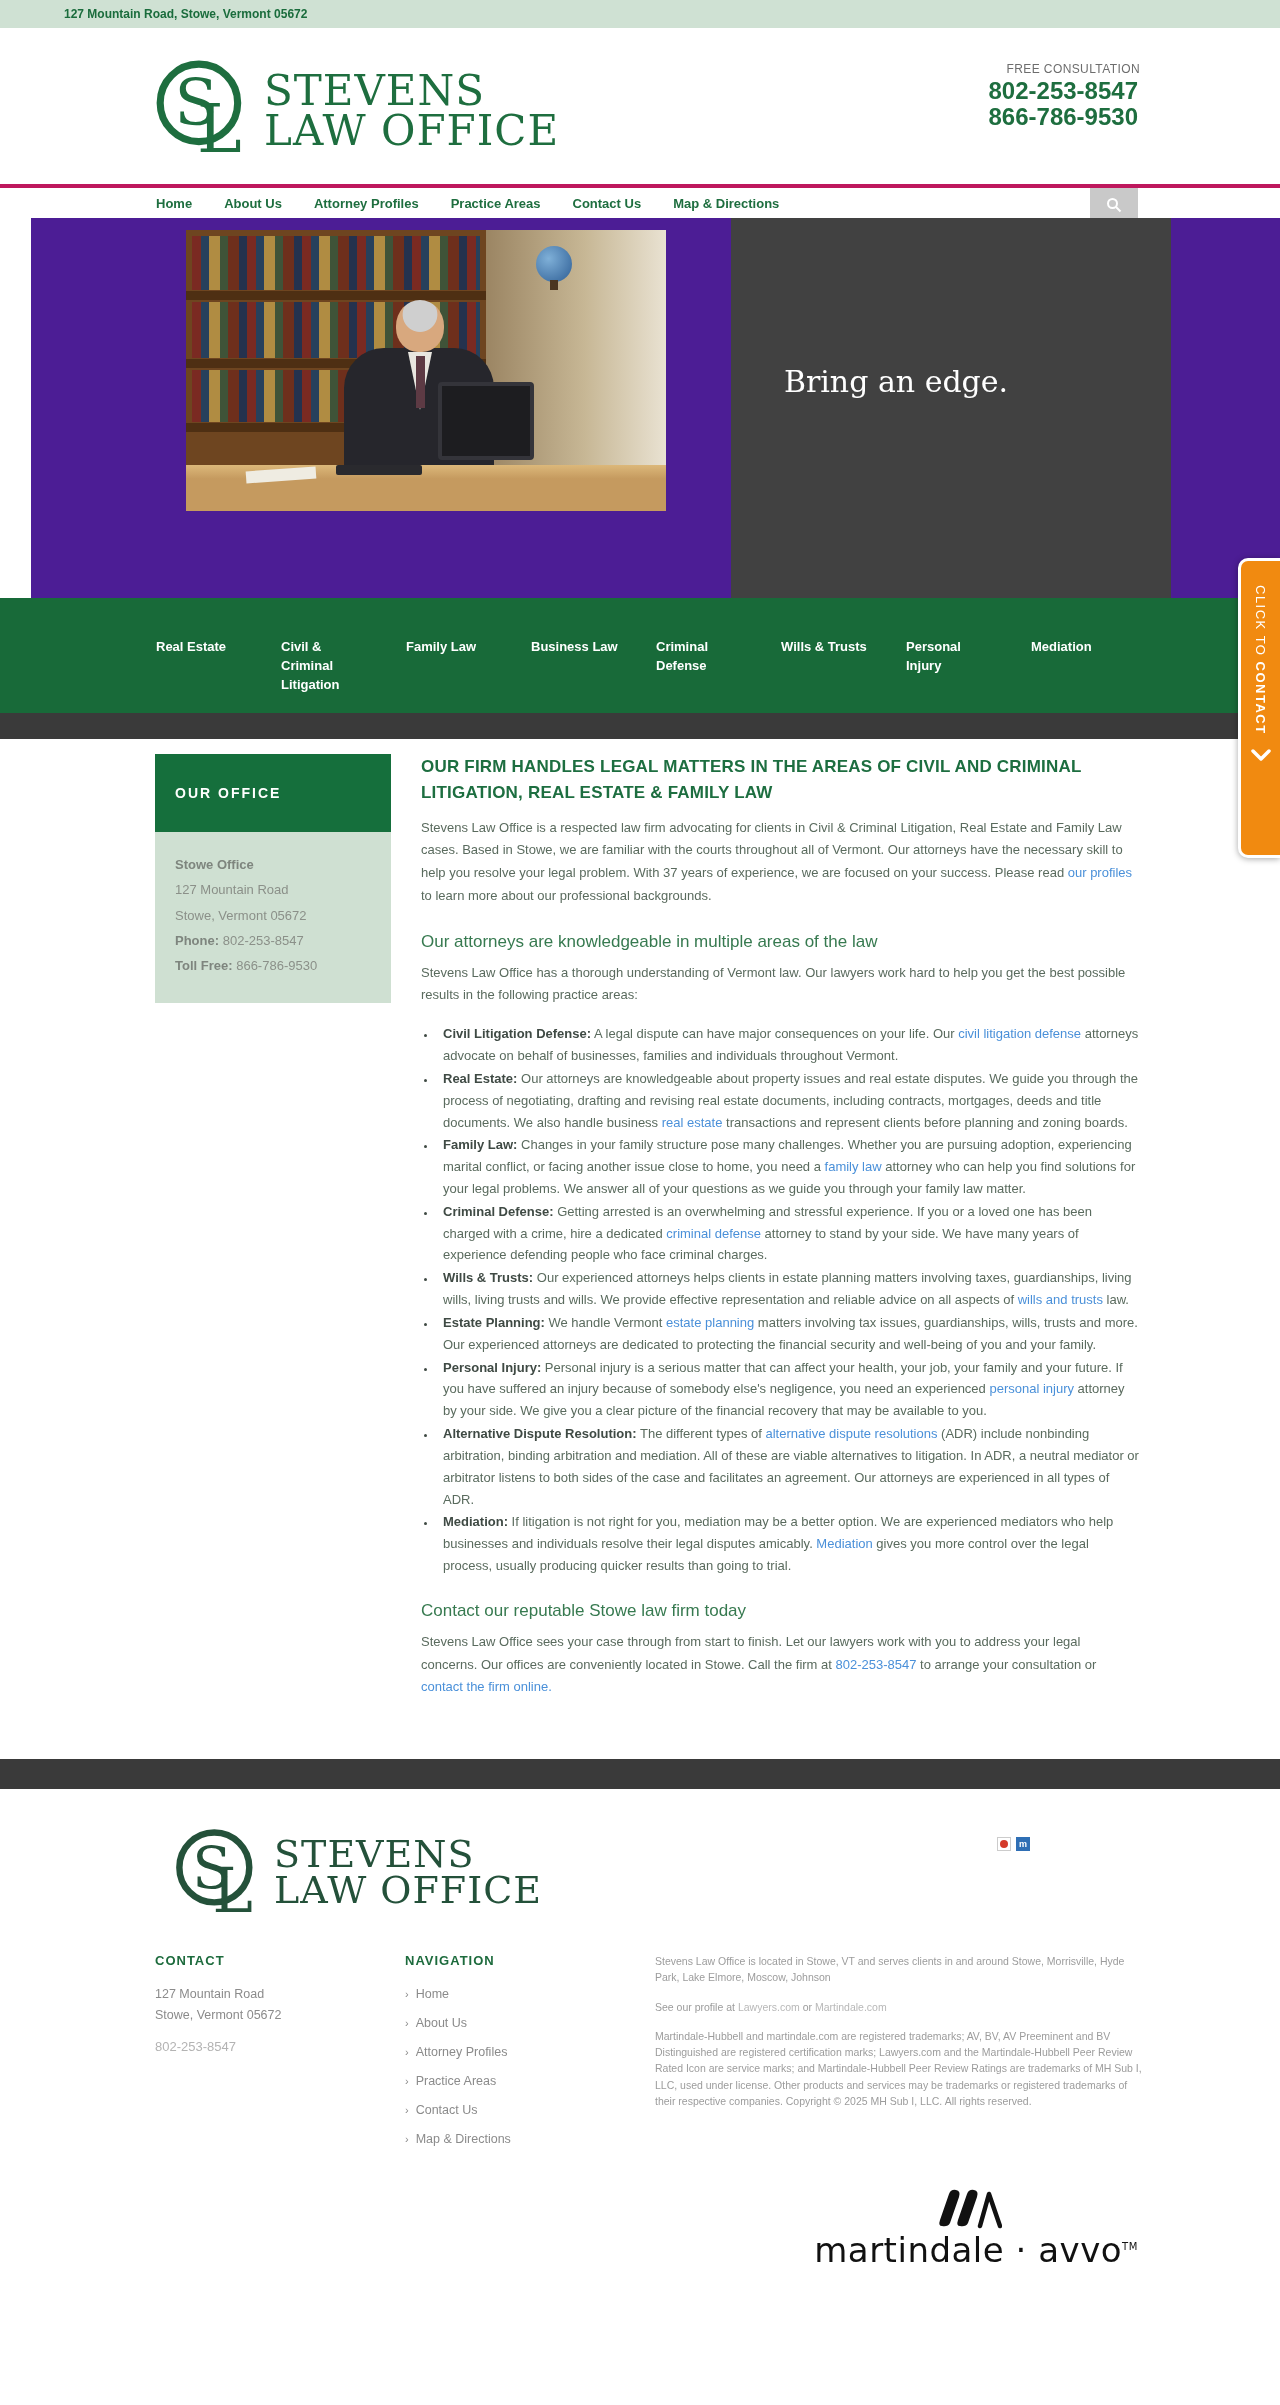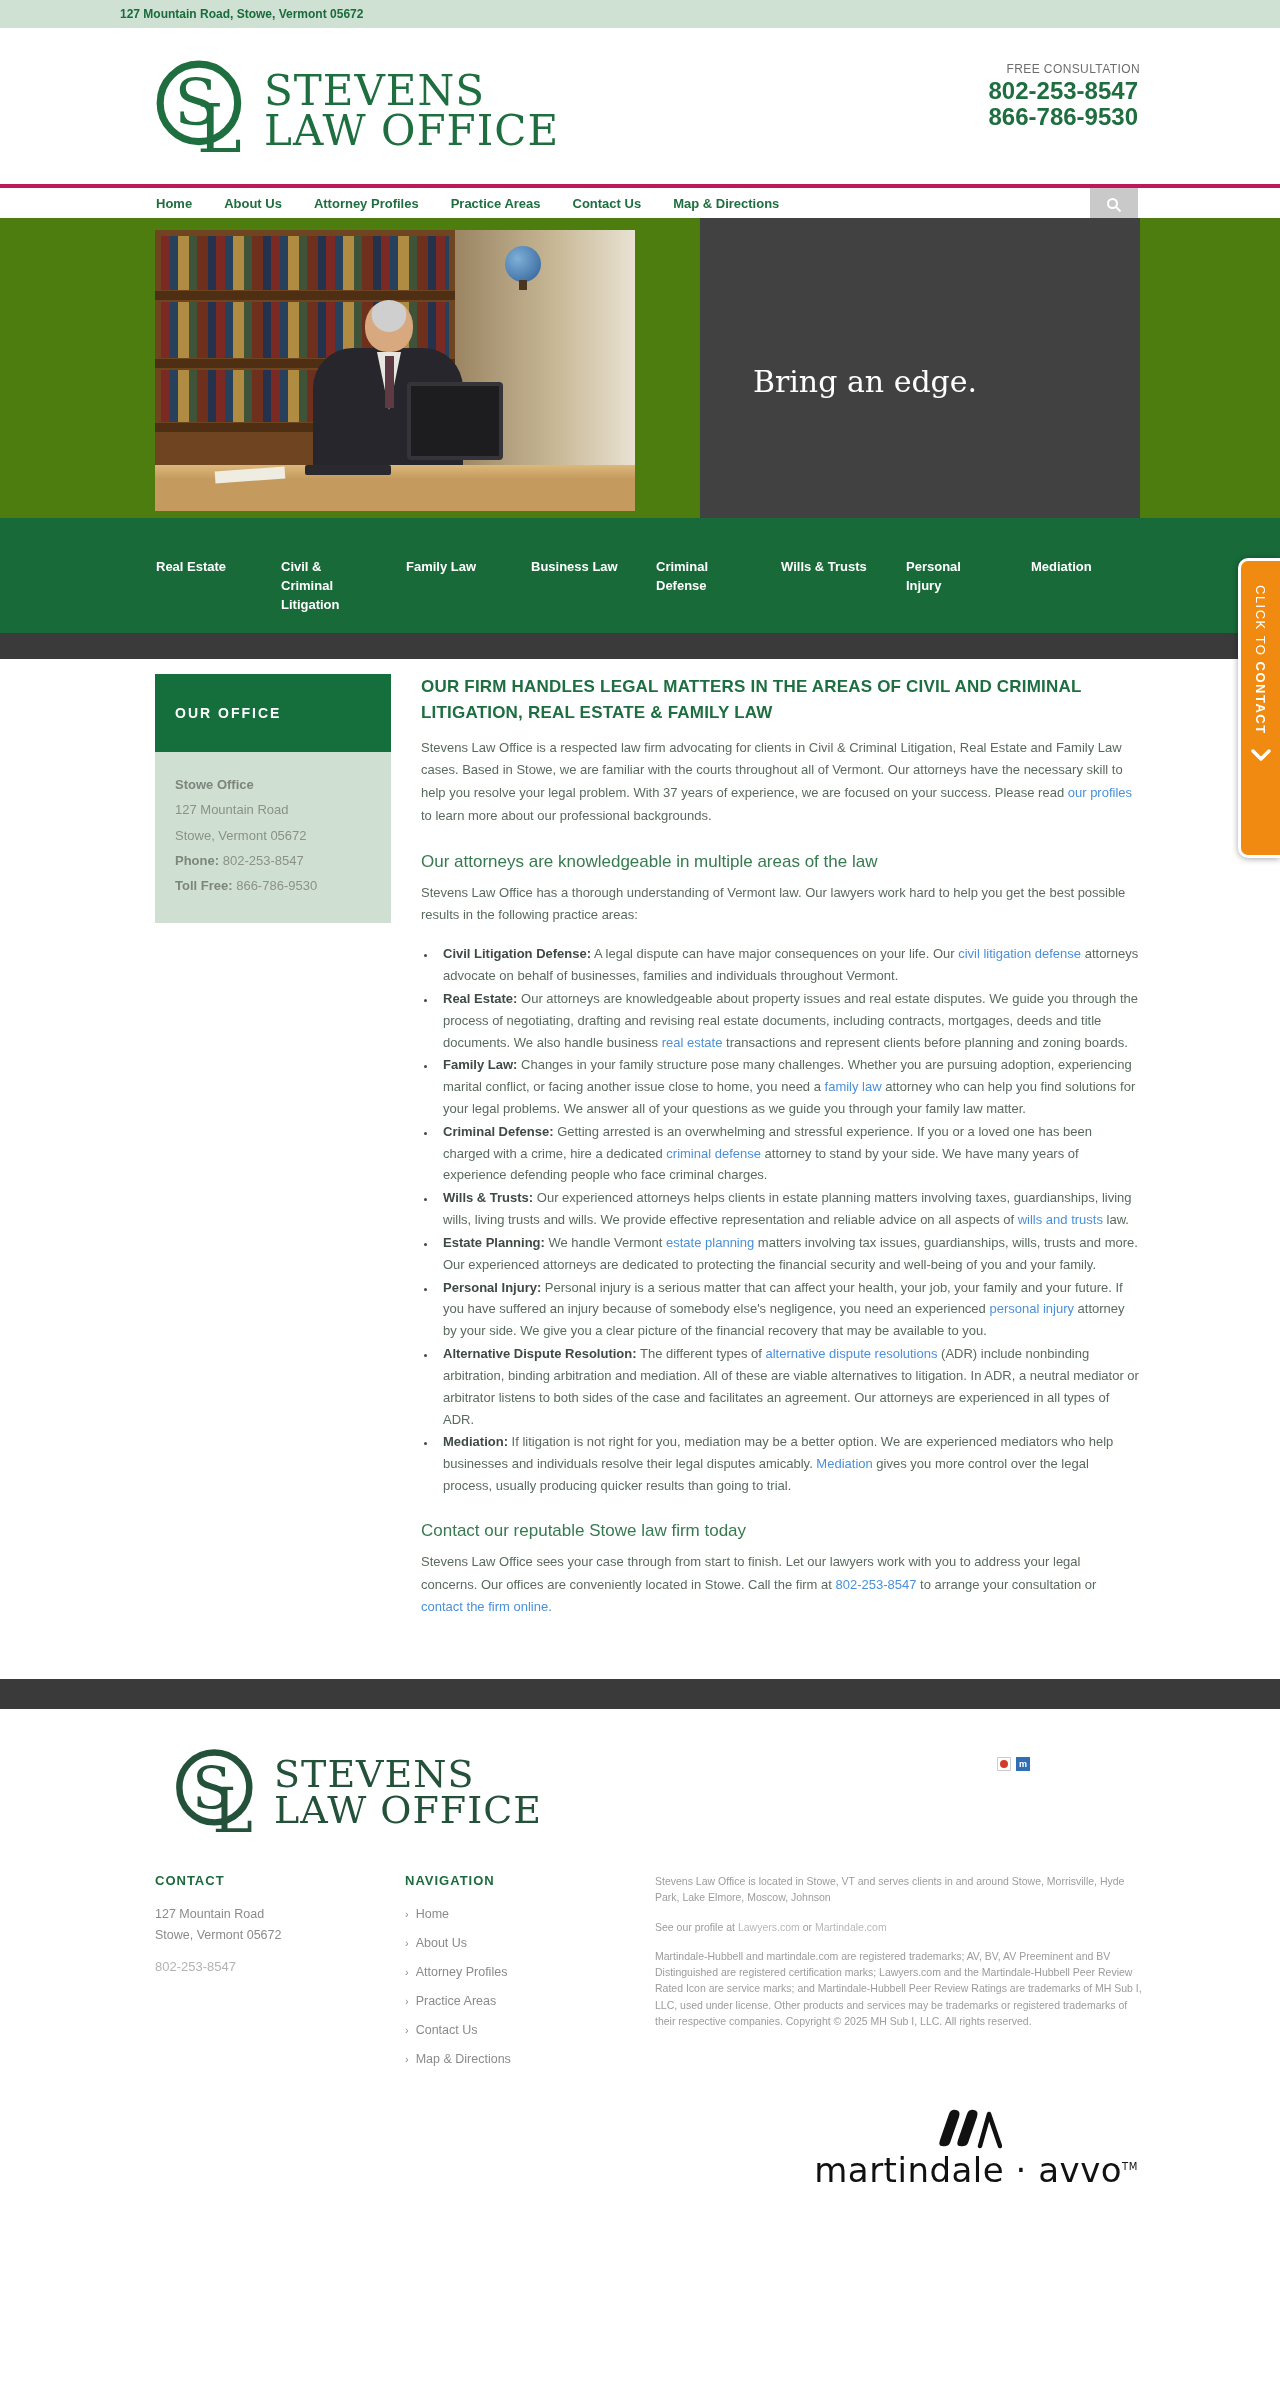"127 Mountain Road, Stowe, Vermont" .topbar { padding-left: 120px -> 64px }
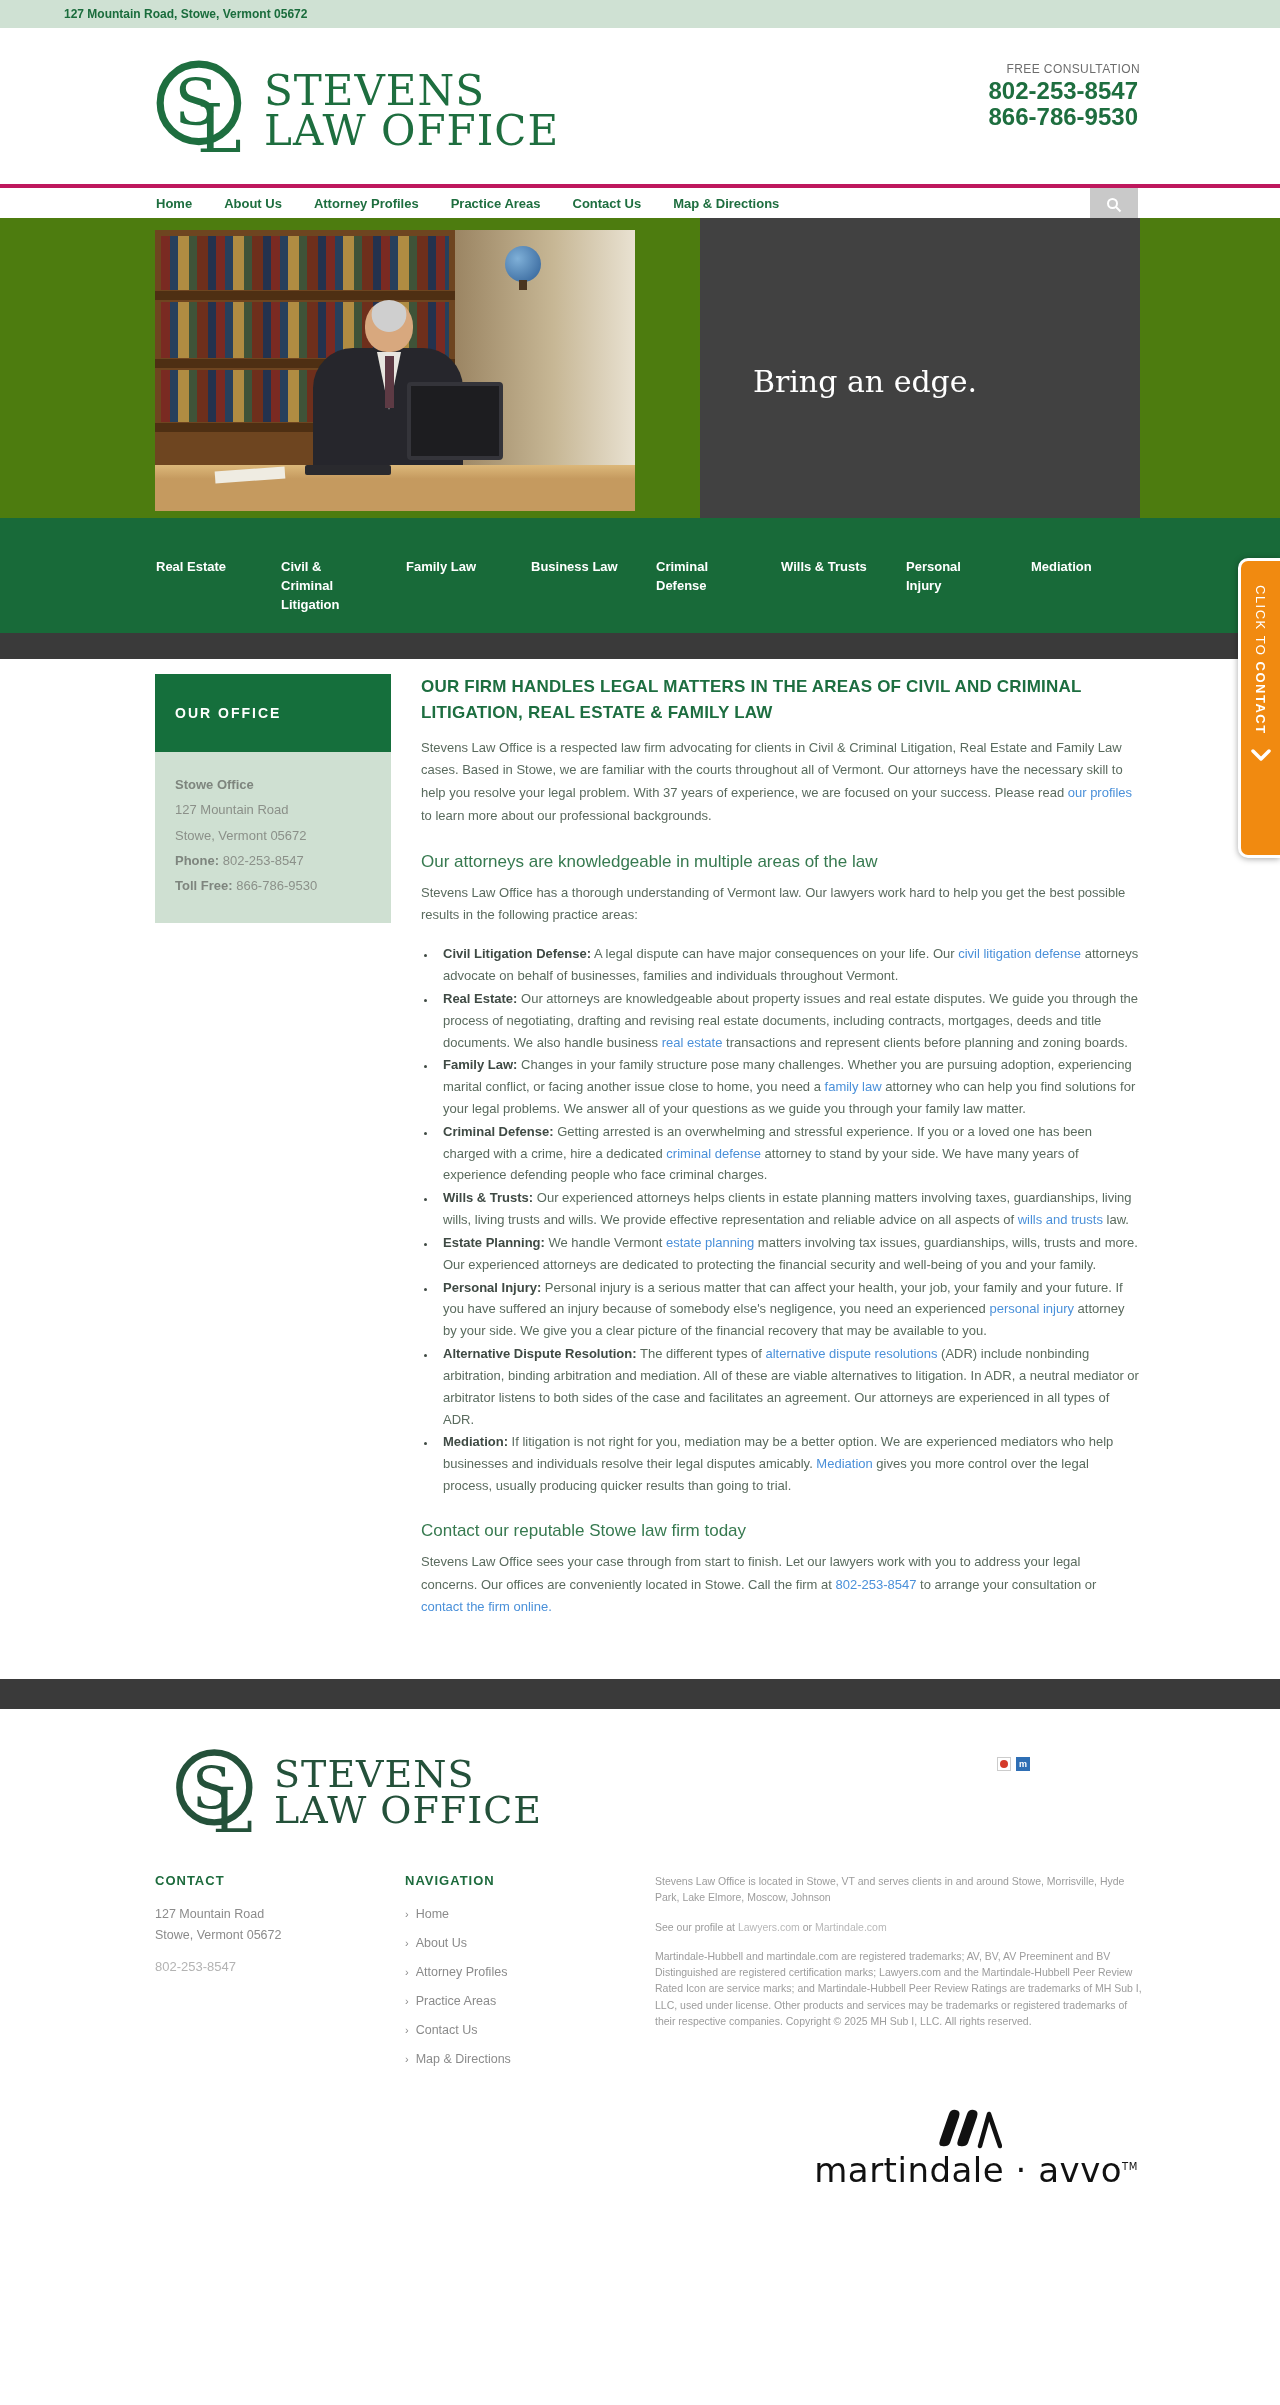"Bring an edge." .hero { background: #4d7c0f -> #4c1d95; height: 300px -> 380px; margin-left: none -> 31px }
